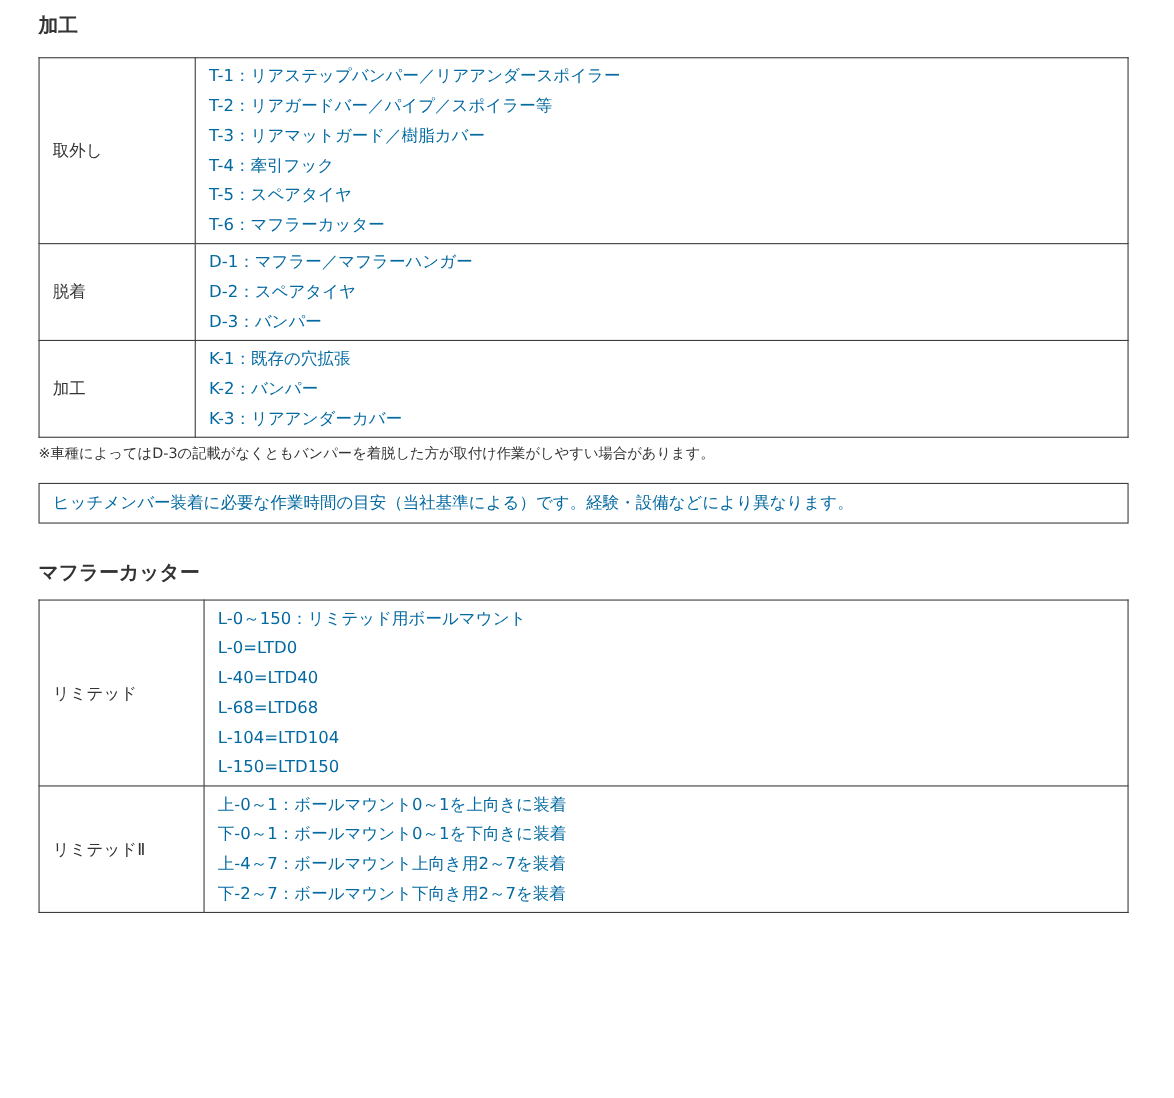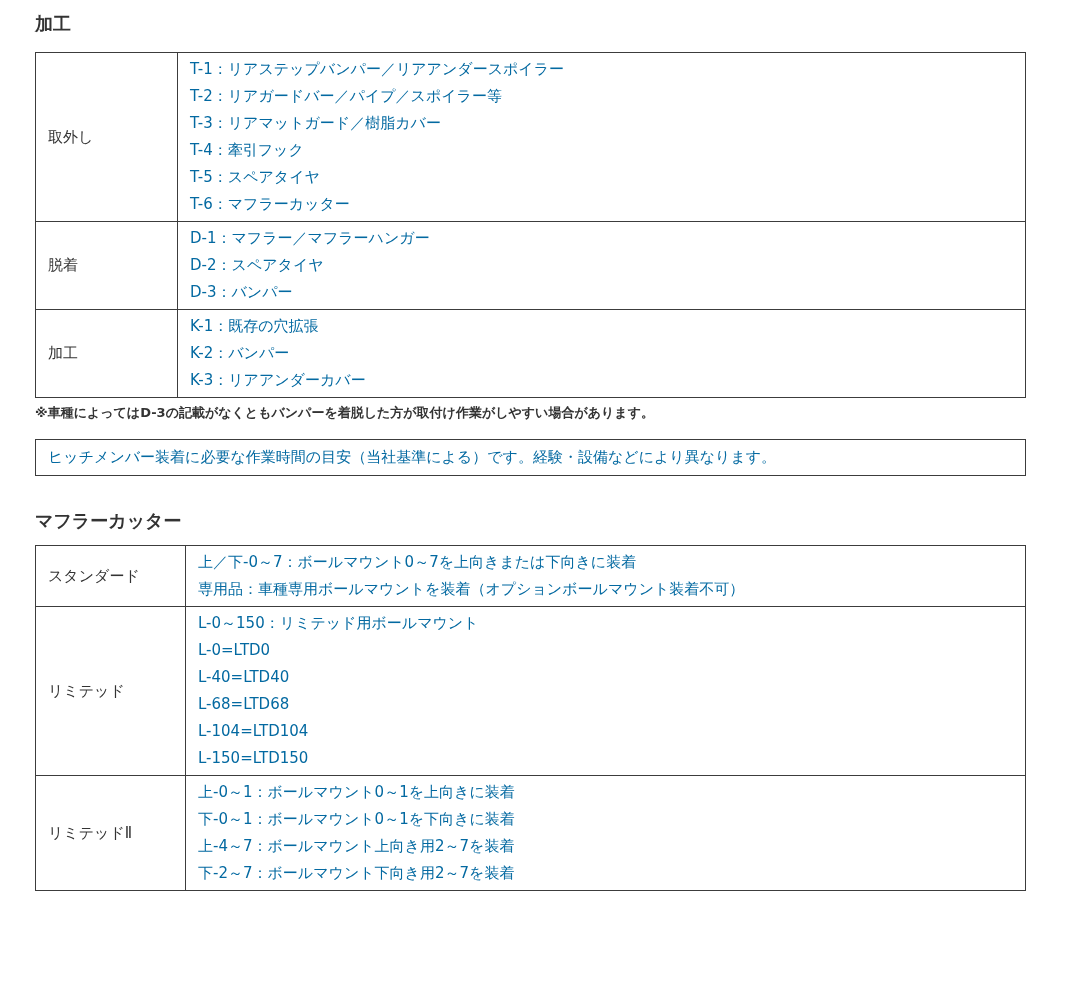"※車種によってはD-3の記載がなくともバンパーを着脱した方が取付け作業がしやすい" .note { font-weight: bold -> none }
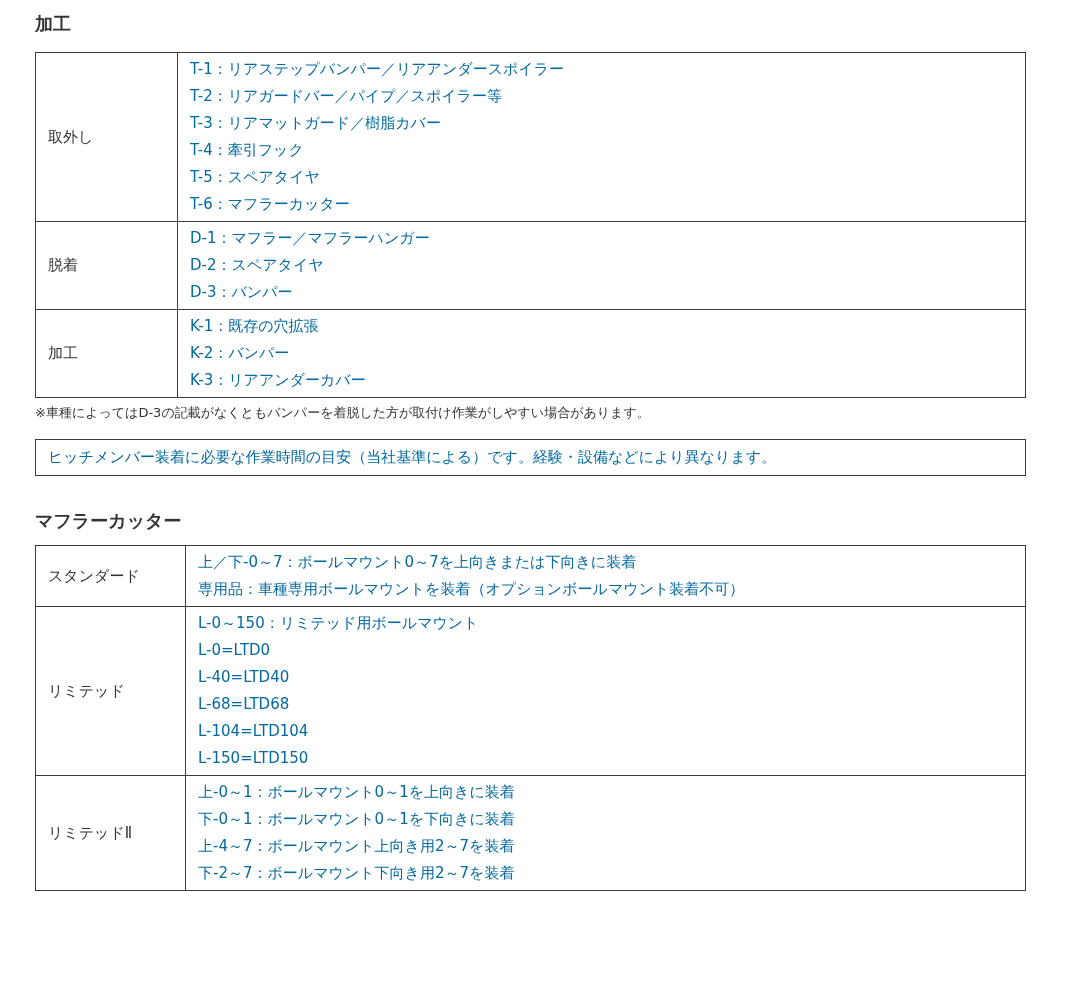"スタンダード" tr { html: <tr> <td>スタンダード</td> <td> <div>上／下-0～7：ボールマウント0～7を上向きまたは下向きに装着</div> <div>専用品：車種専用ボールマウントを装着（オプションボールマウント装着不可）</div> </td> </tr> -> none }
